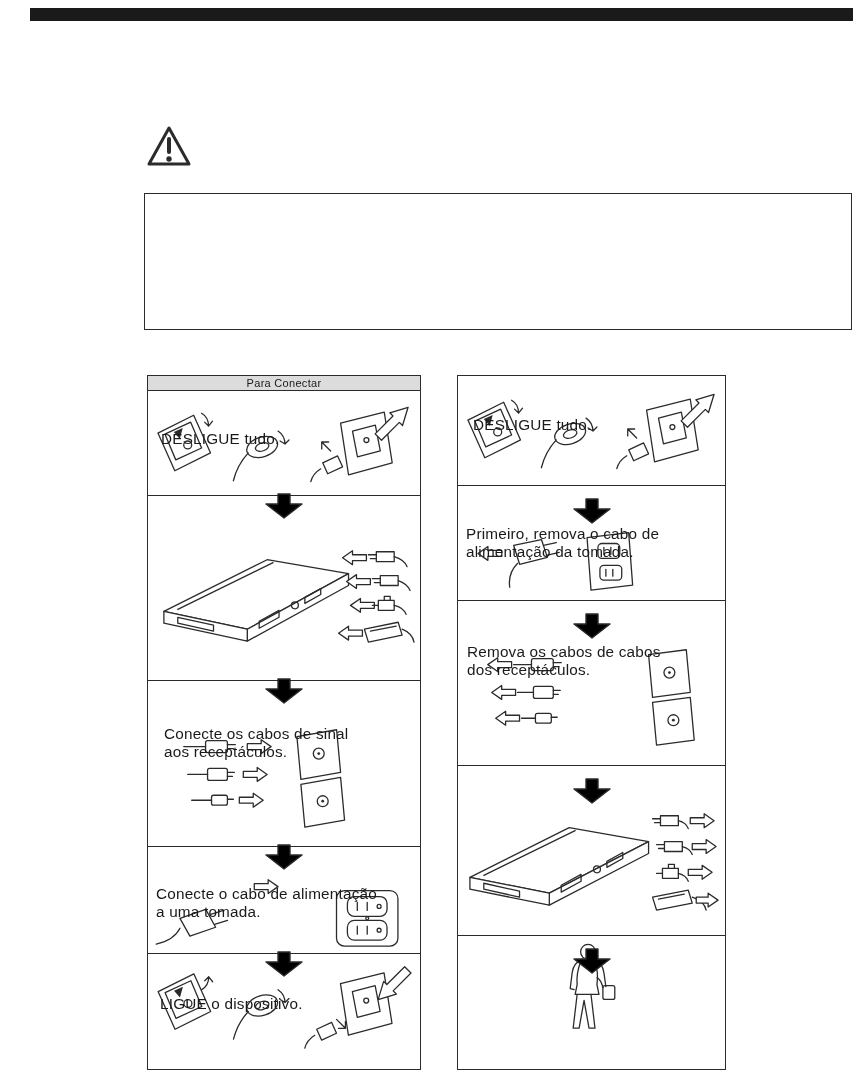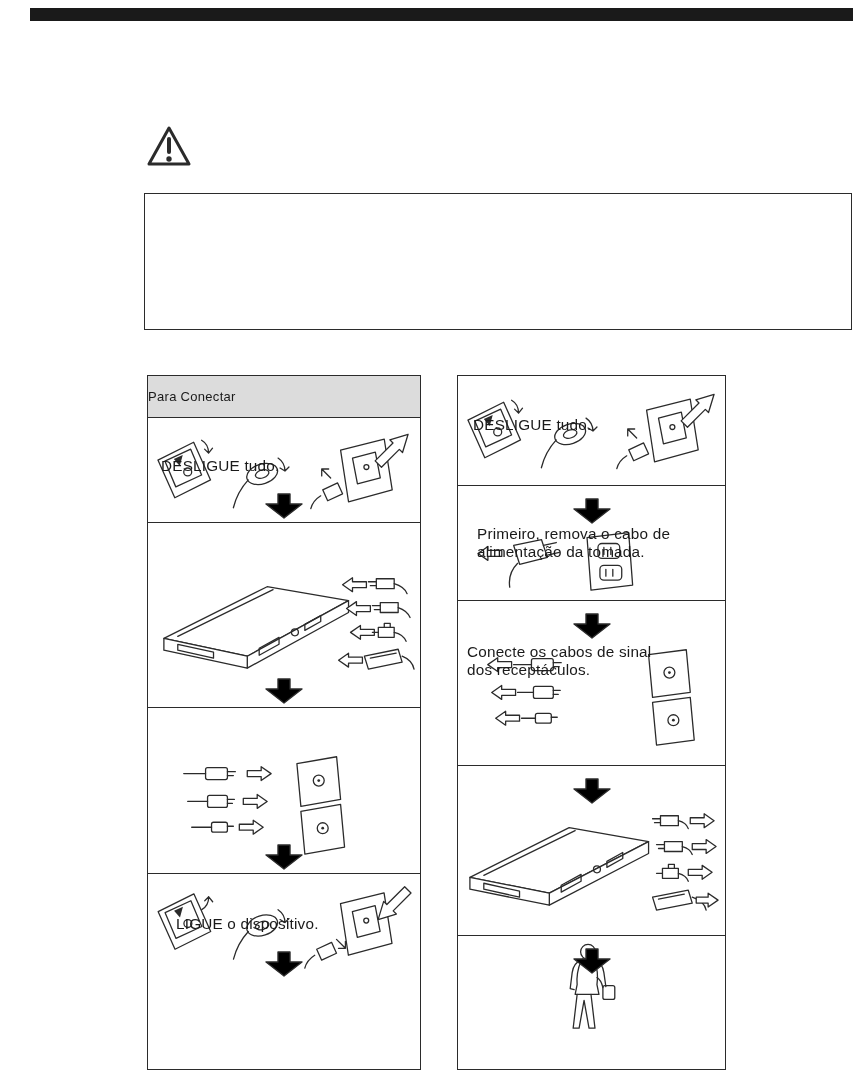"Para Conectar" .flow-header { font-size: 13px -> 11px; height: 42px -> 15px; justify-content: none -> center }
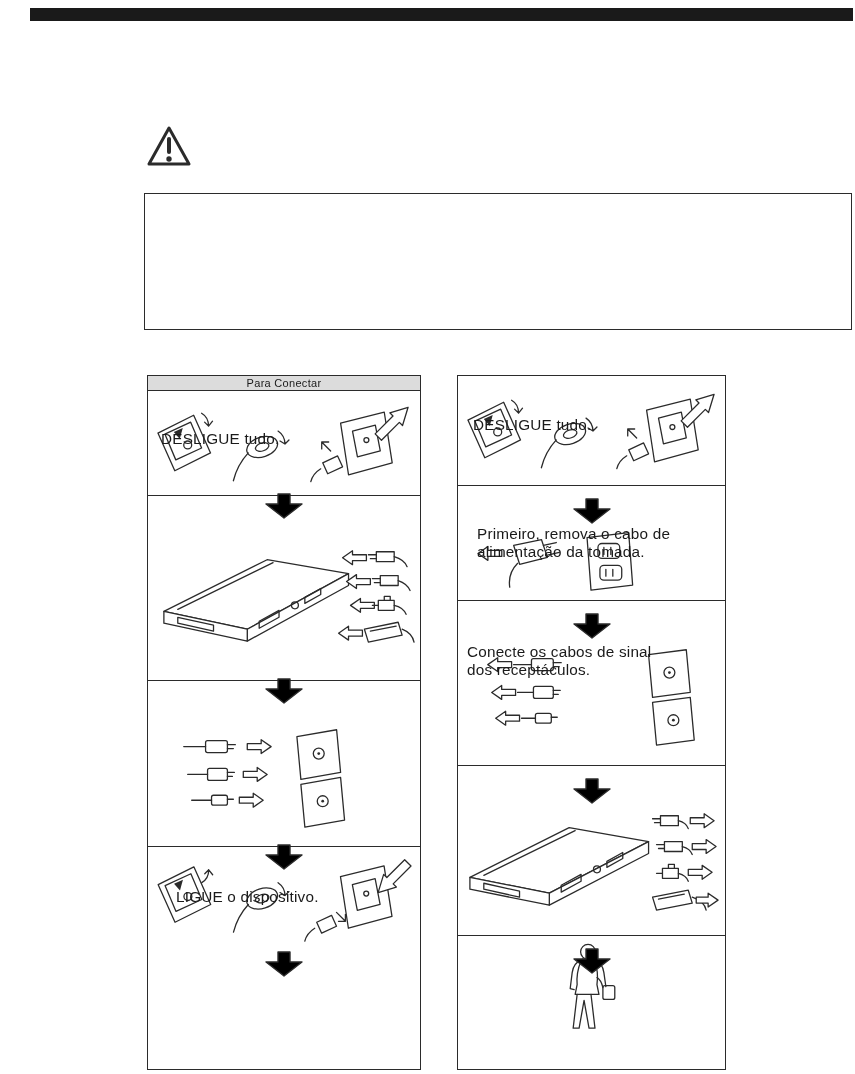"Primeiro, remova o cabo de" div.step-text { left: 19px -> 8px }
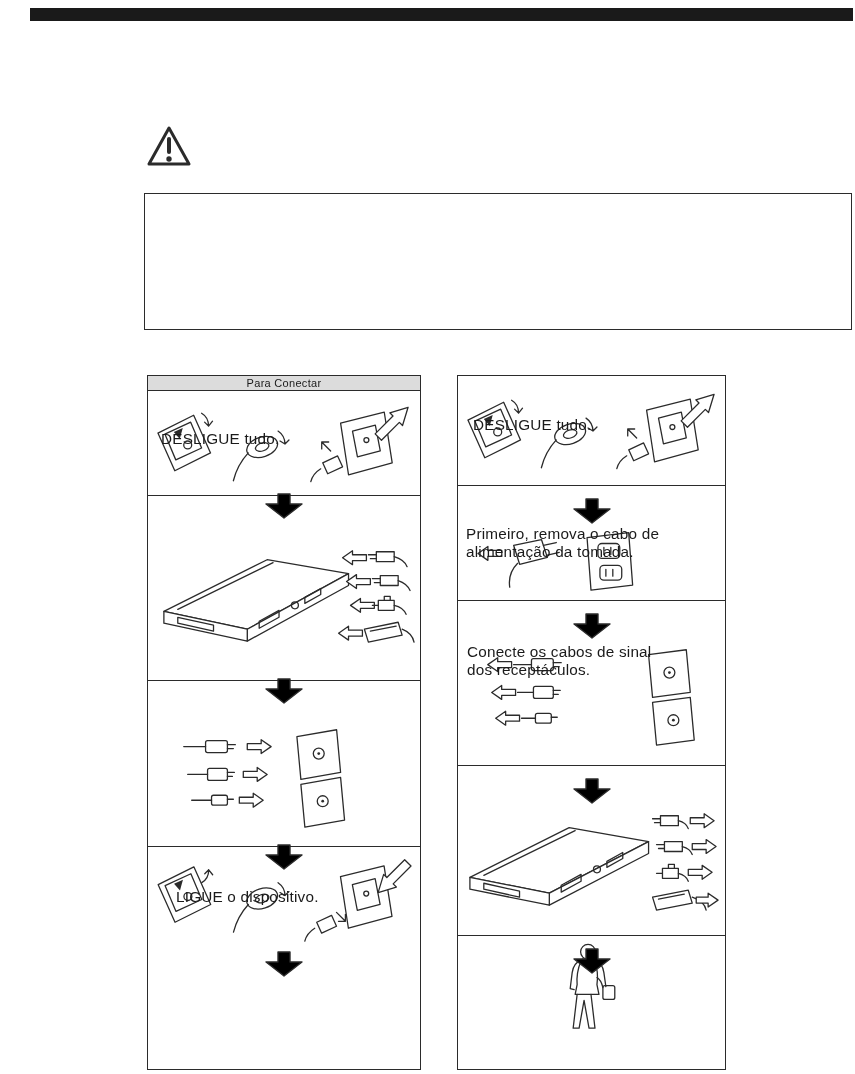"Conecte os cabos de sinal" div.step-text { text: Conecte os cabos de sinal -> Remova os cabos de cabos }
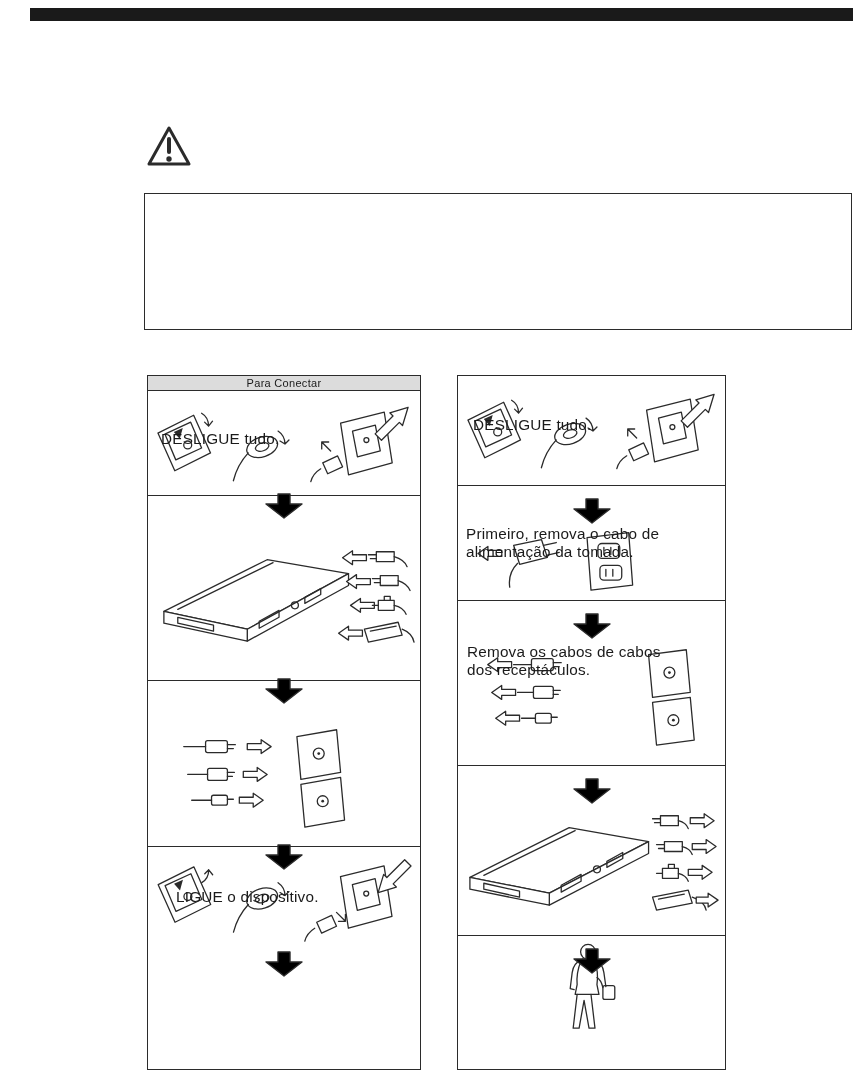"Conecte os cabos de sinal" div.step-text { html: none -> <div>Conecte os cabos de sinal aos receptáculos.</div> }
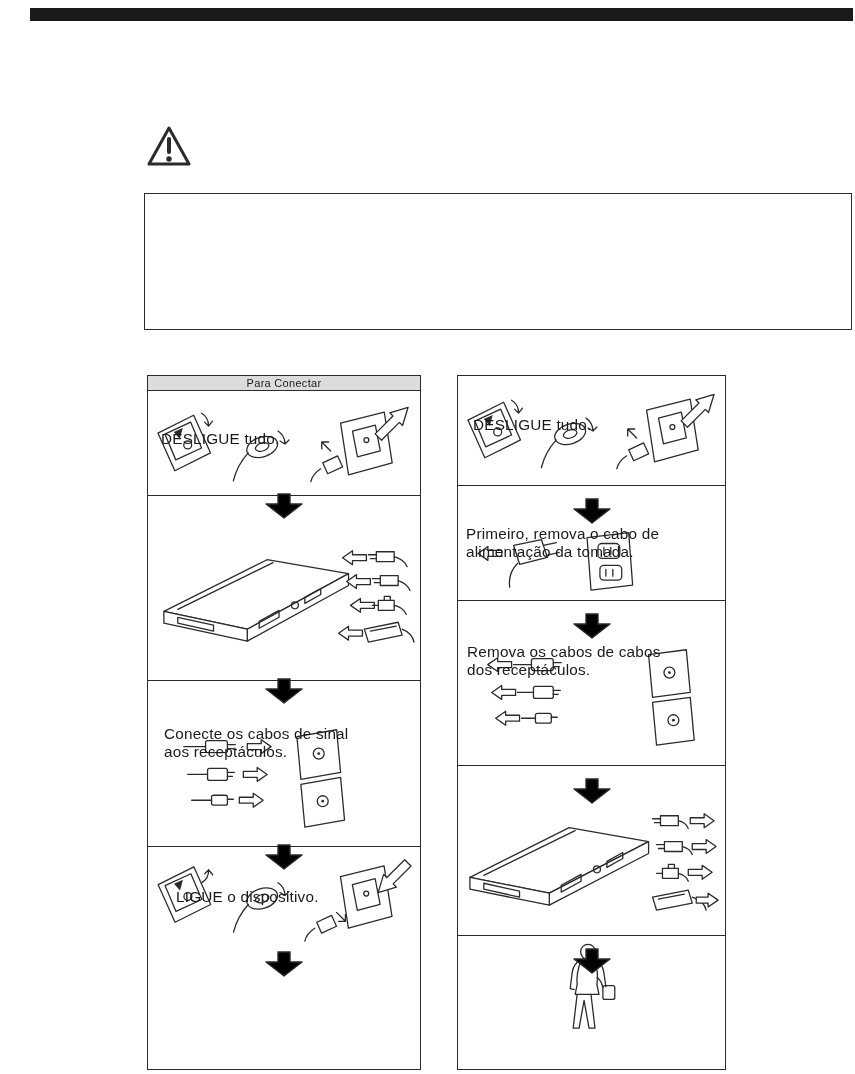"Conecte o cabo de alimentação" div.flow-step { html: none -> <div> <svg> <path></path> <path></path> <path></path> <path></path> <rect></rect> <rect></rect> <path></path> <circle></circle> <rect></rect> <path></path> <circle></circle> <circle></circle> </svg> <div>Conecte o cabo de alimentação a uma tomada.</div> </div> }
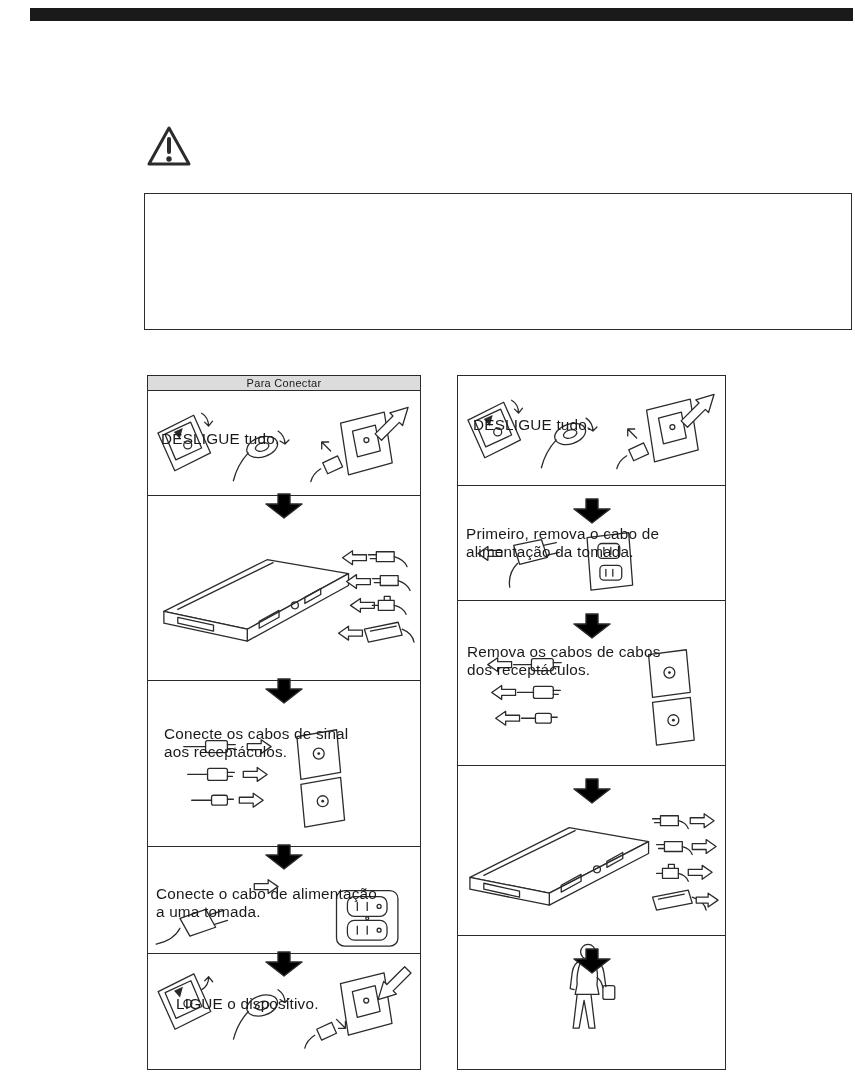"LIGUE o dispositivo." div.step-text { left: 28px -> 12px }
